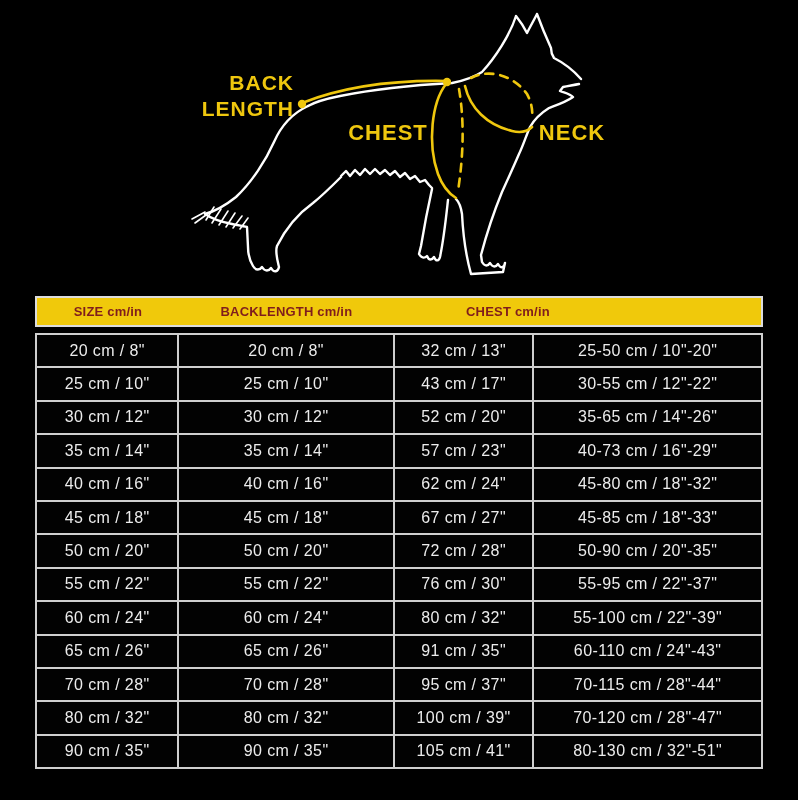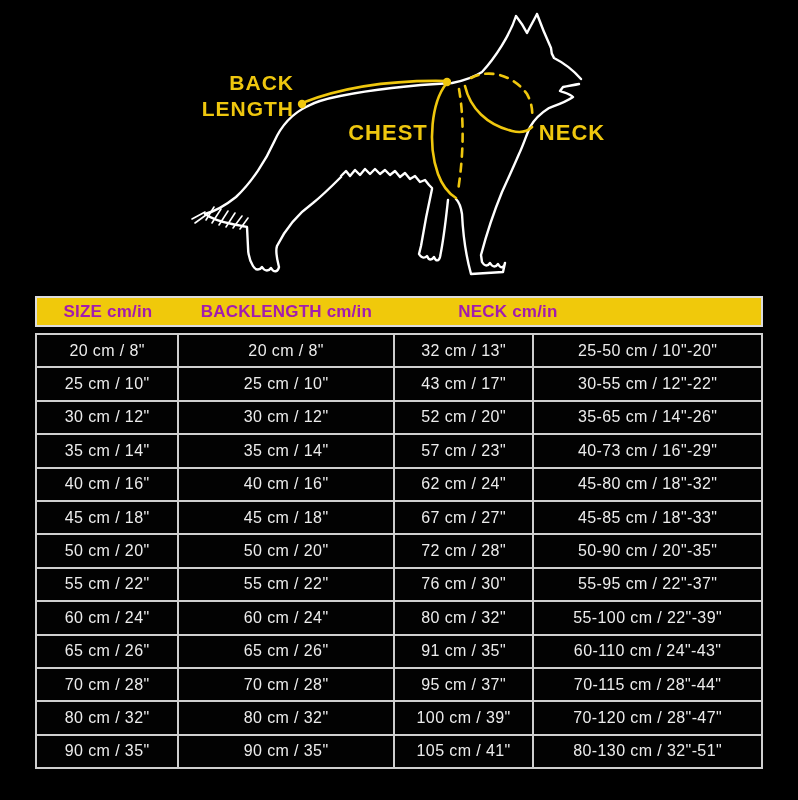"SIZE cm/in" .th { color: #a21caf -> #7f1d1d; font-size: 17px -> 13px }
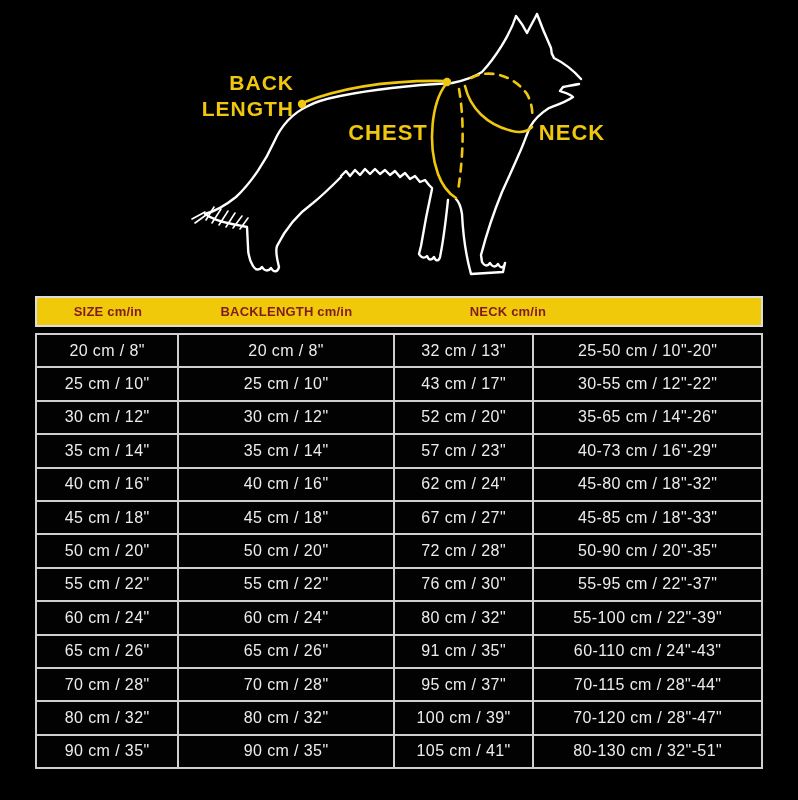"NECK cm/in" span.th { text: NECK -> CHEST }
